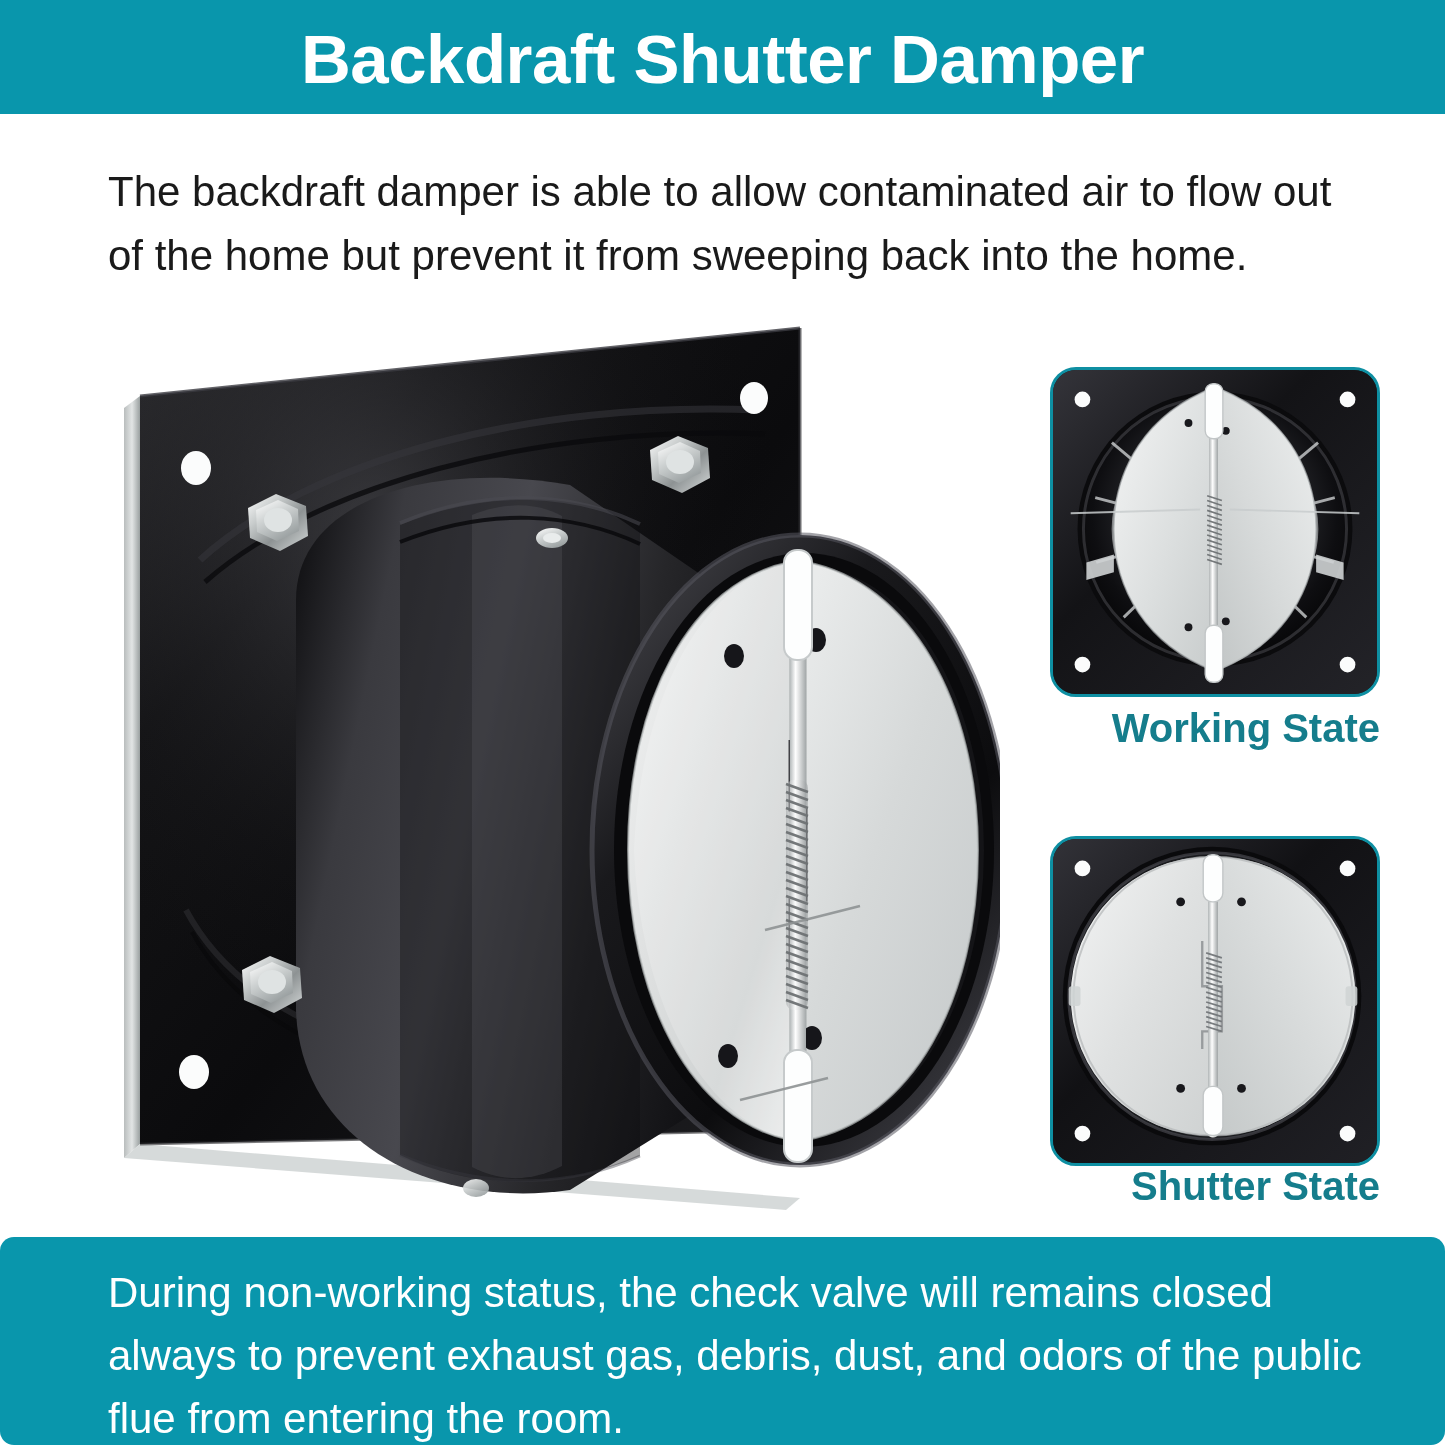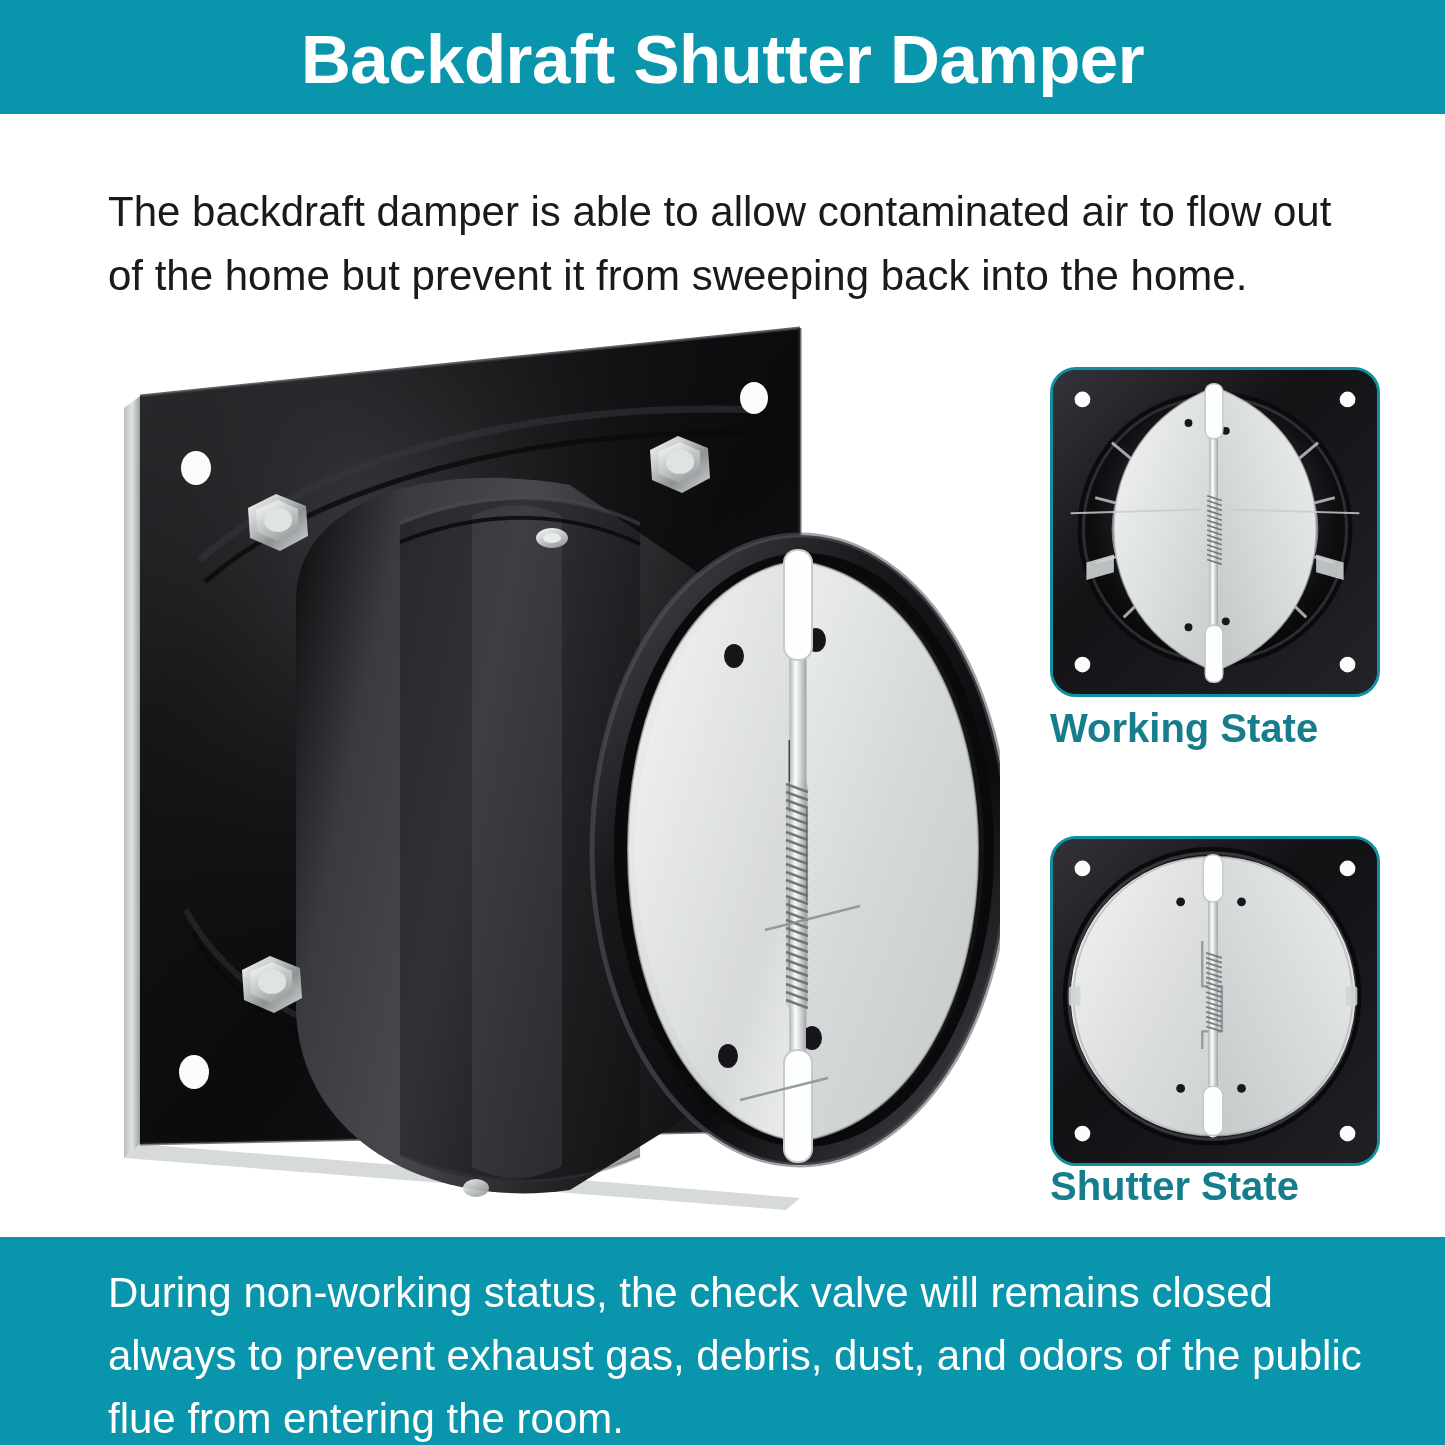"The backdraft damper is able" .intro { margin-top: 20px -> none }
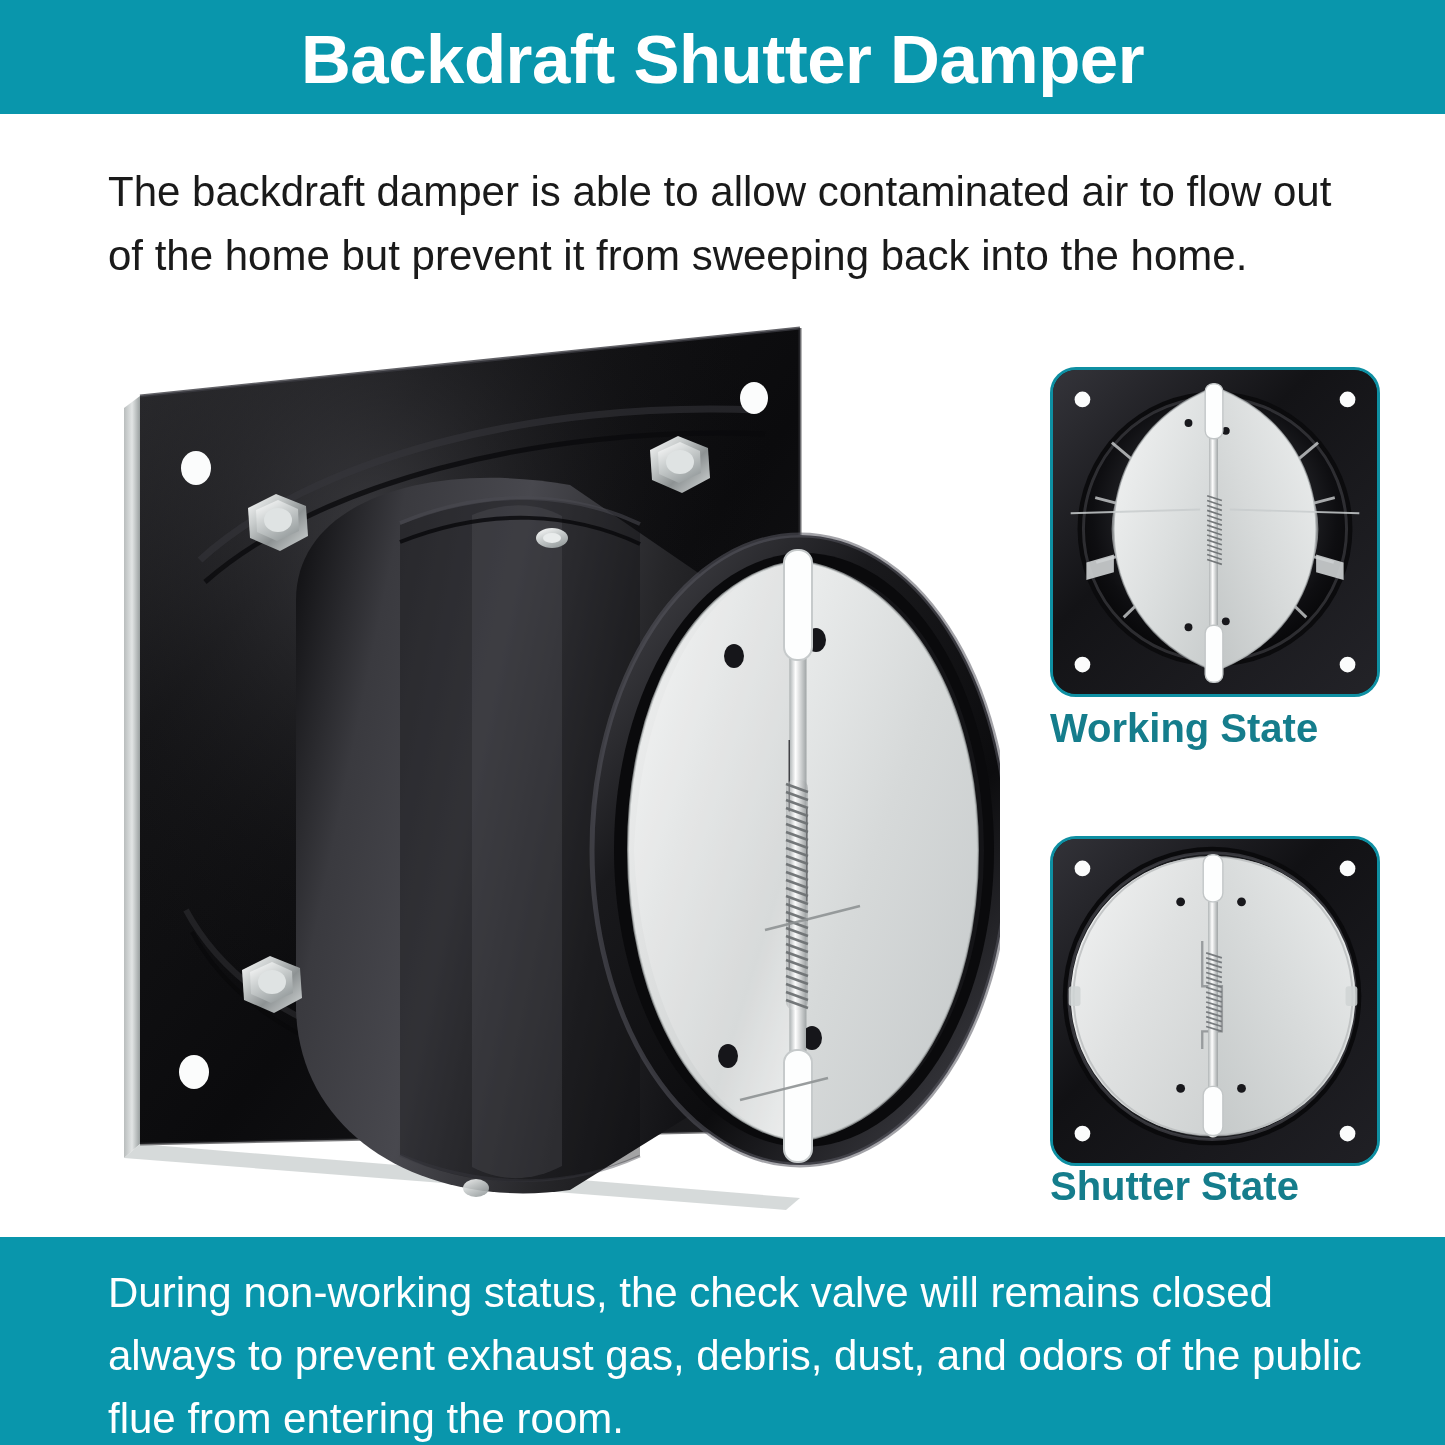"Working State" .inset-caption { text-align: left -> right }
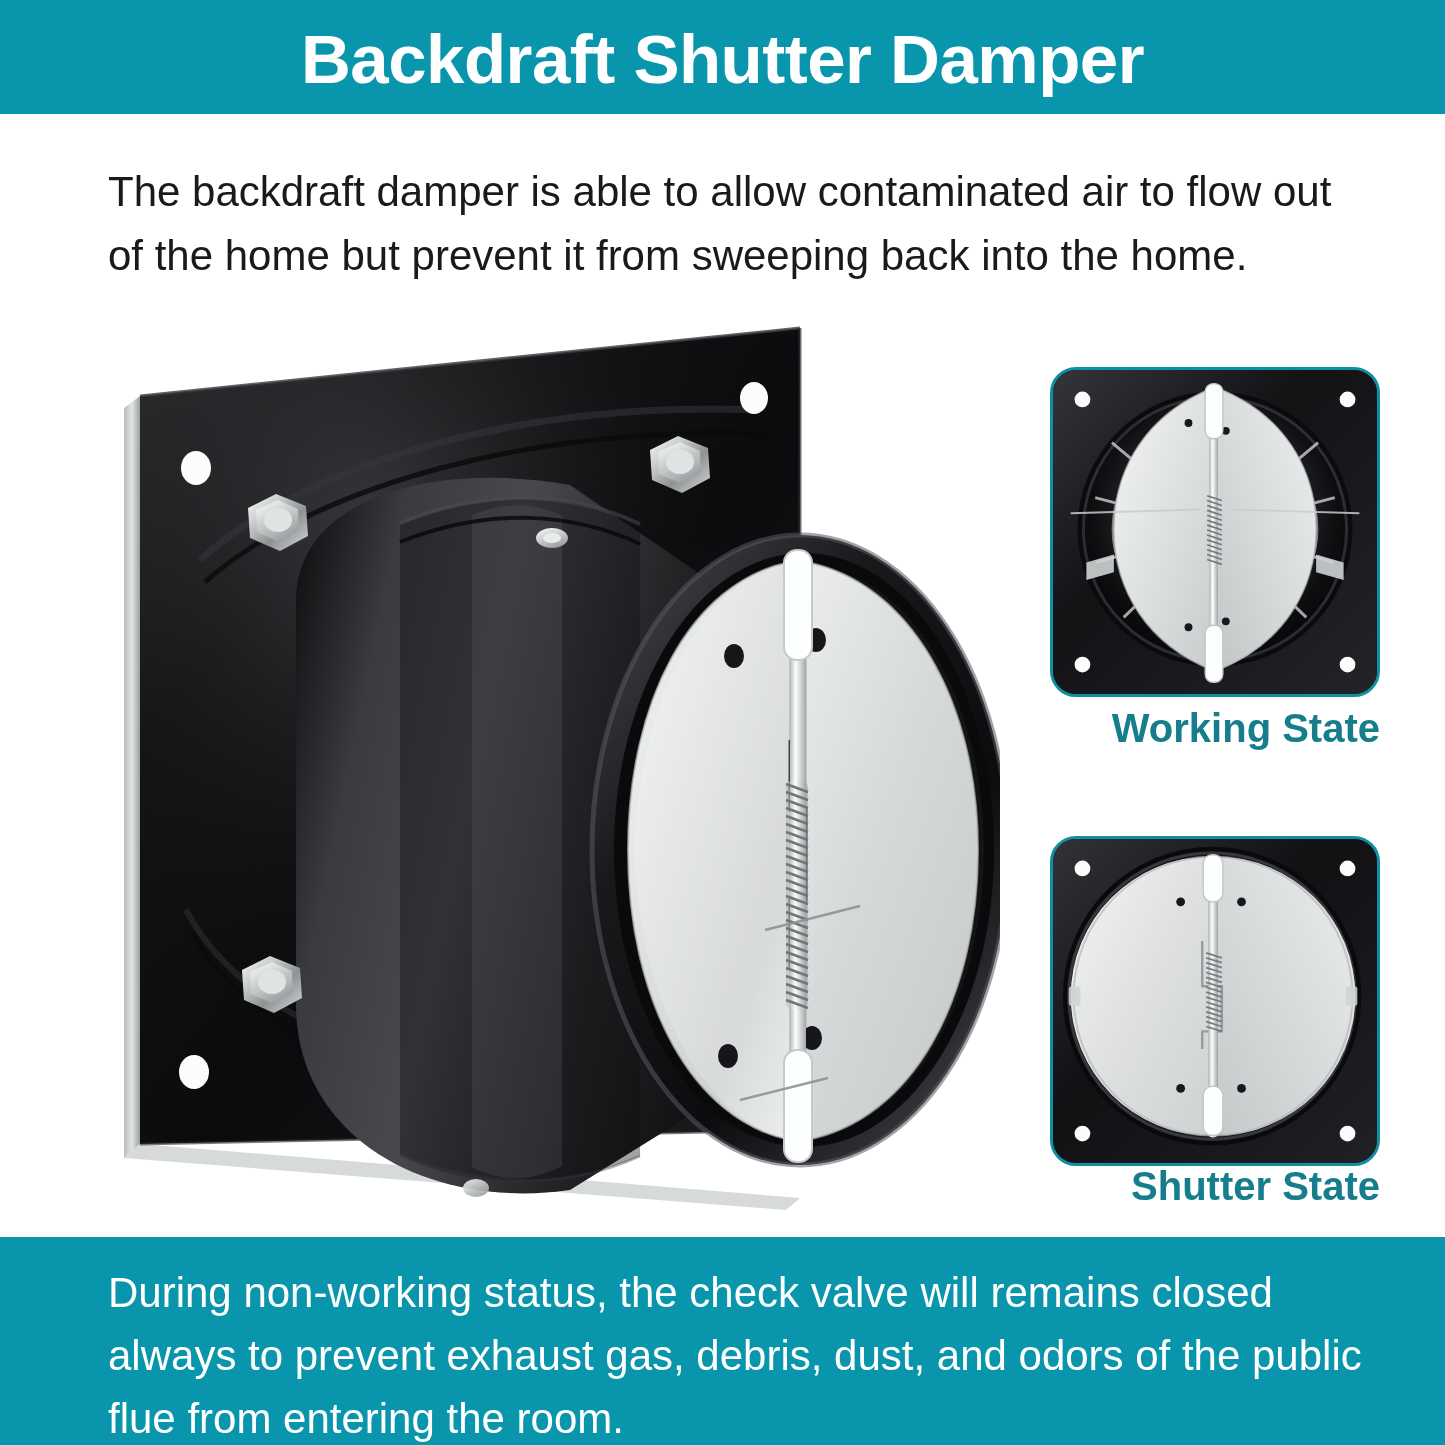"During non-working status, the check" .bottom-banner { border-radius: none -> 14px }
